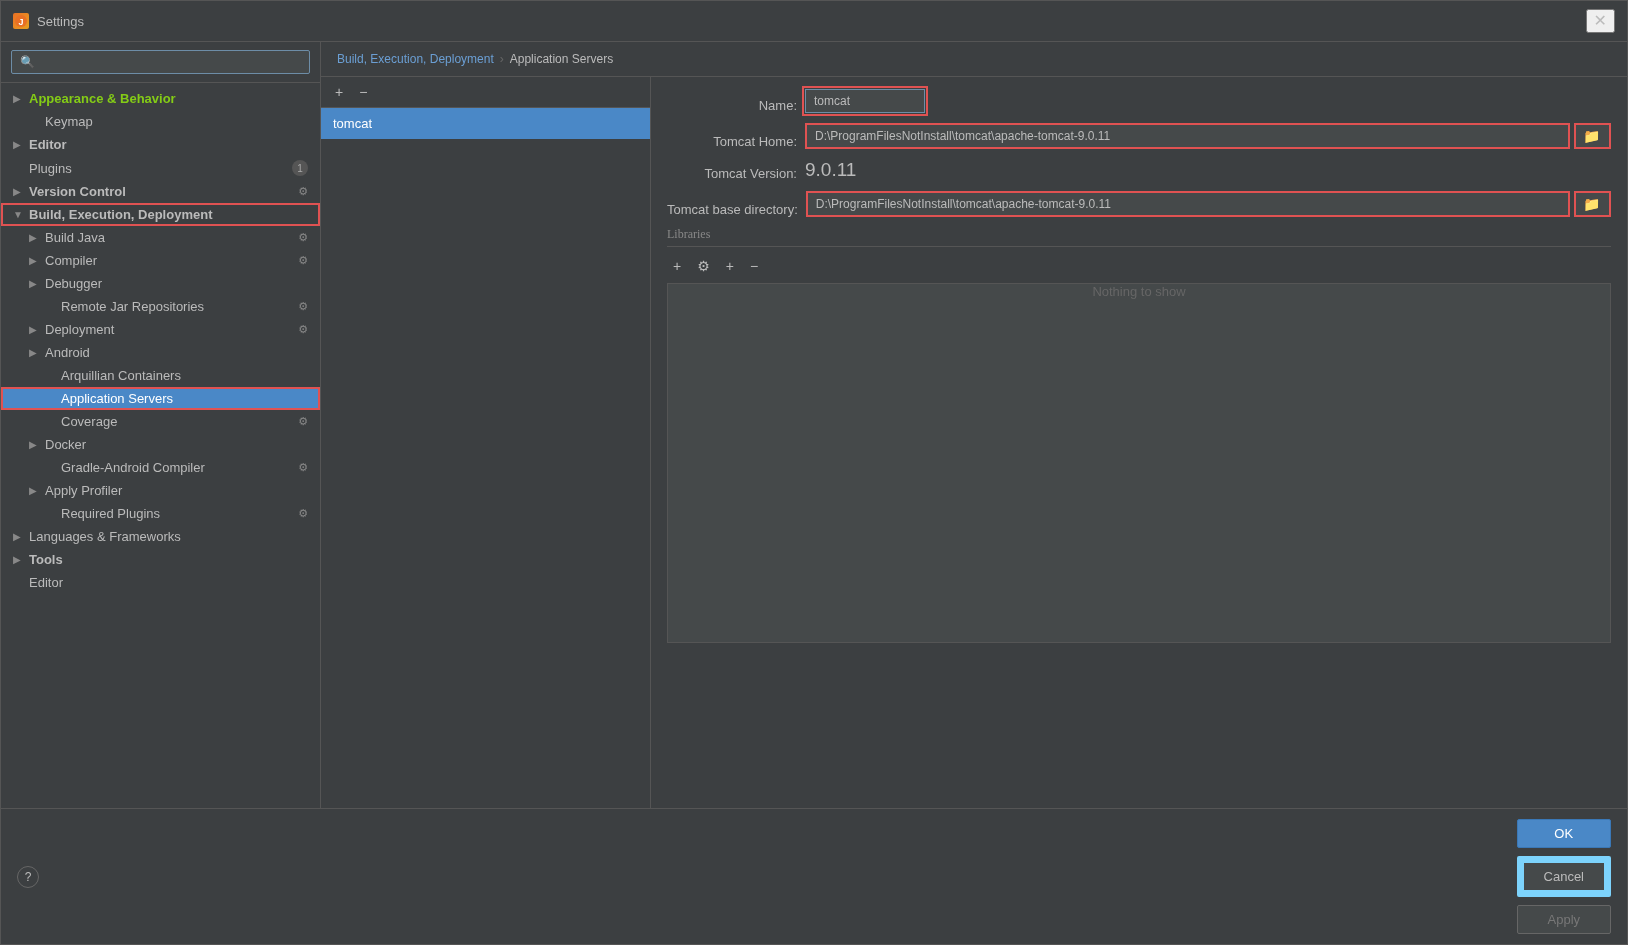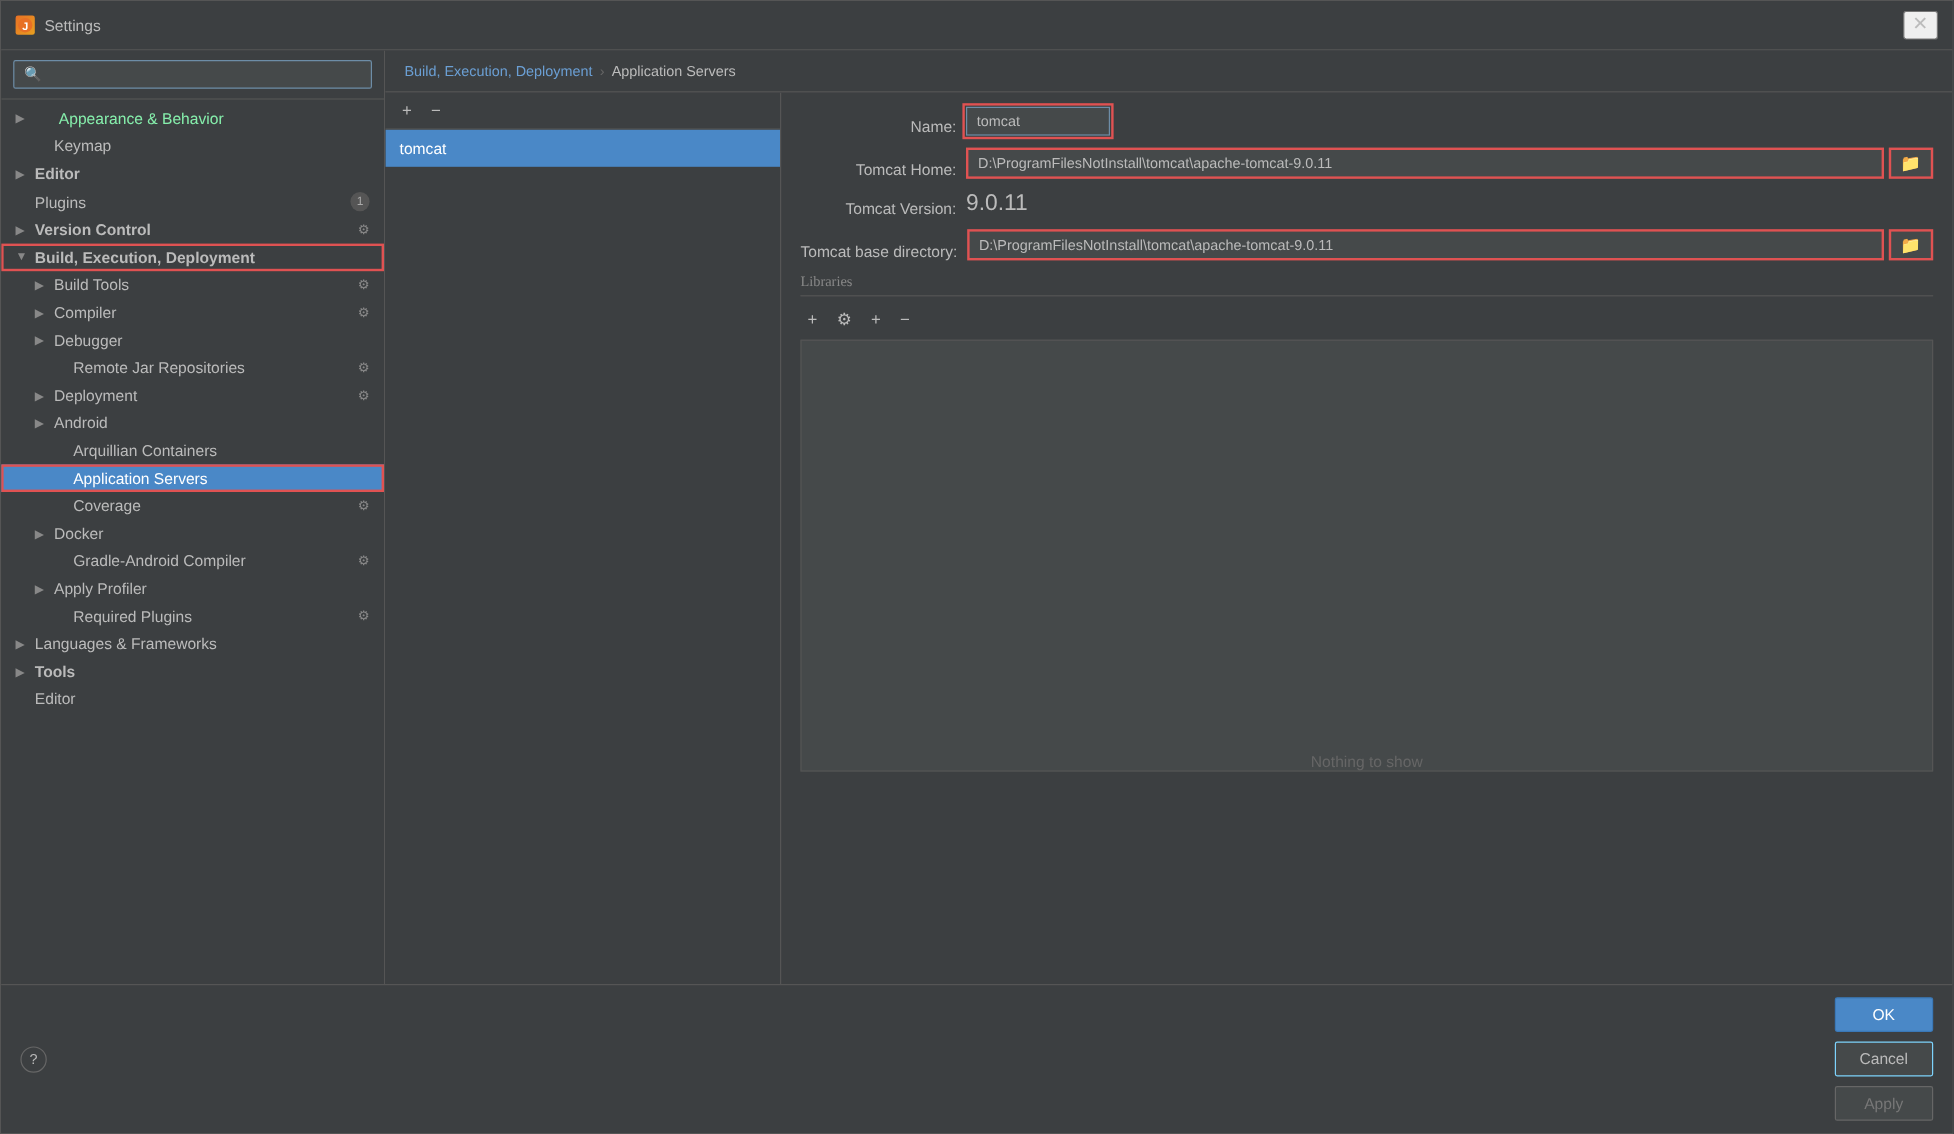"Appearance & Behavior" span { color: #86efac -> #84cc16; font-weight: normal -> bold; margin-left: 20px -> none }
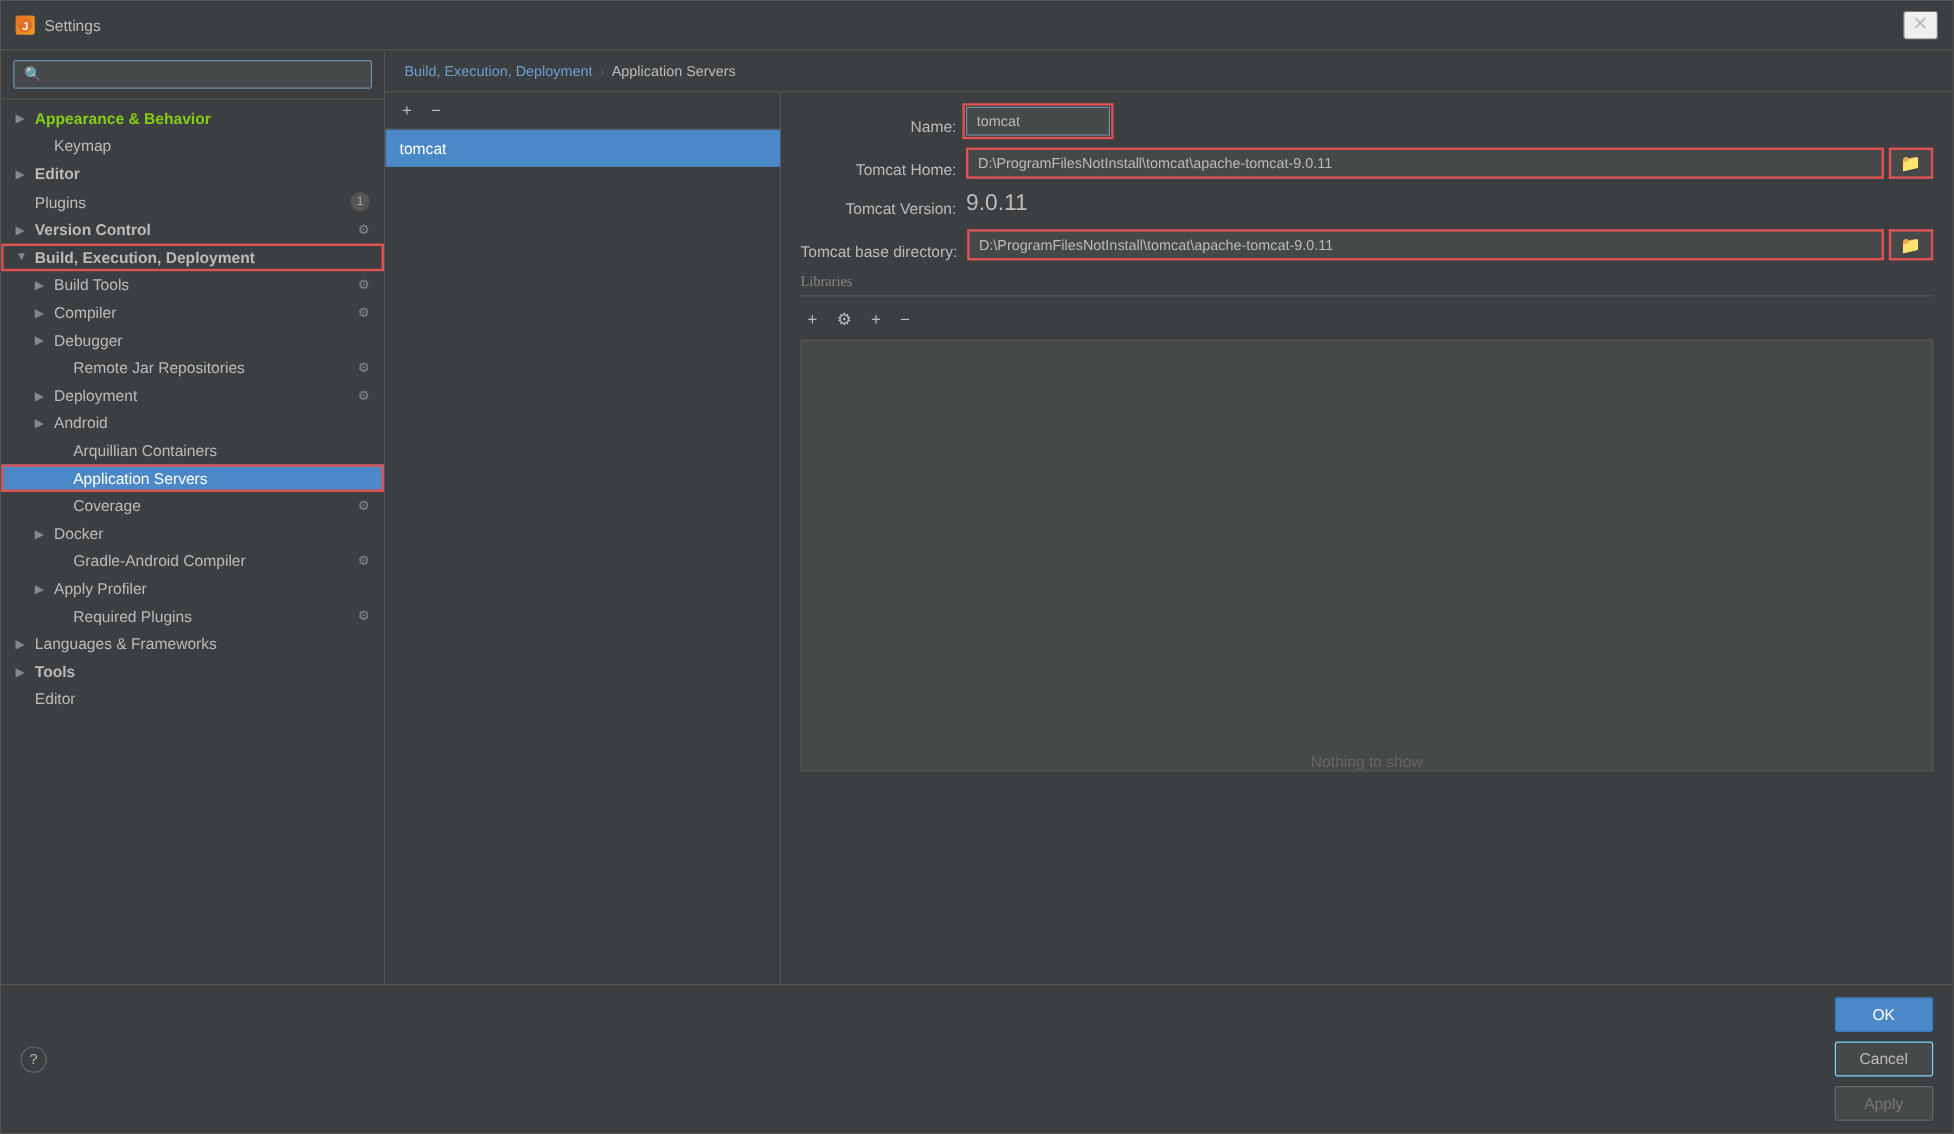"Build Tools" span { text: Tools -> Java }
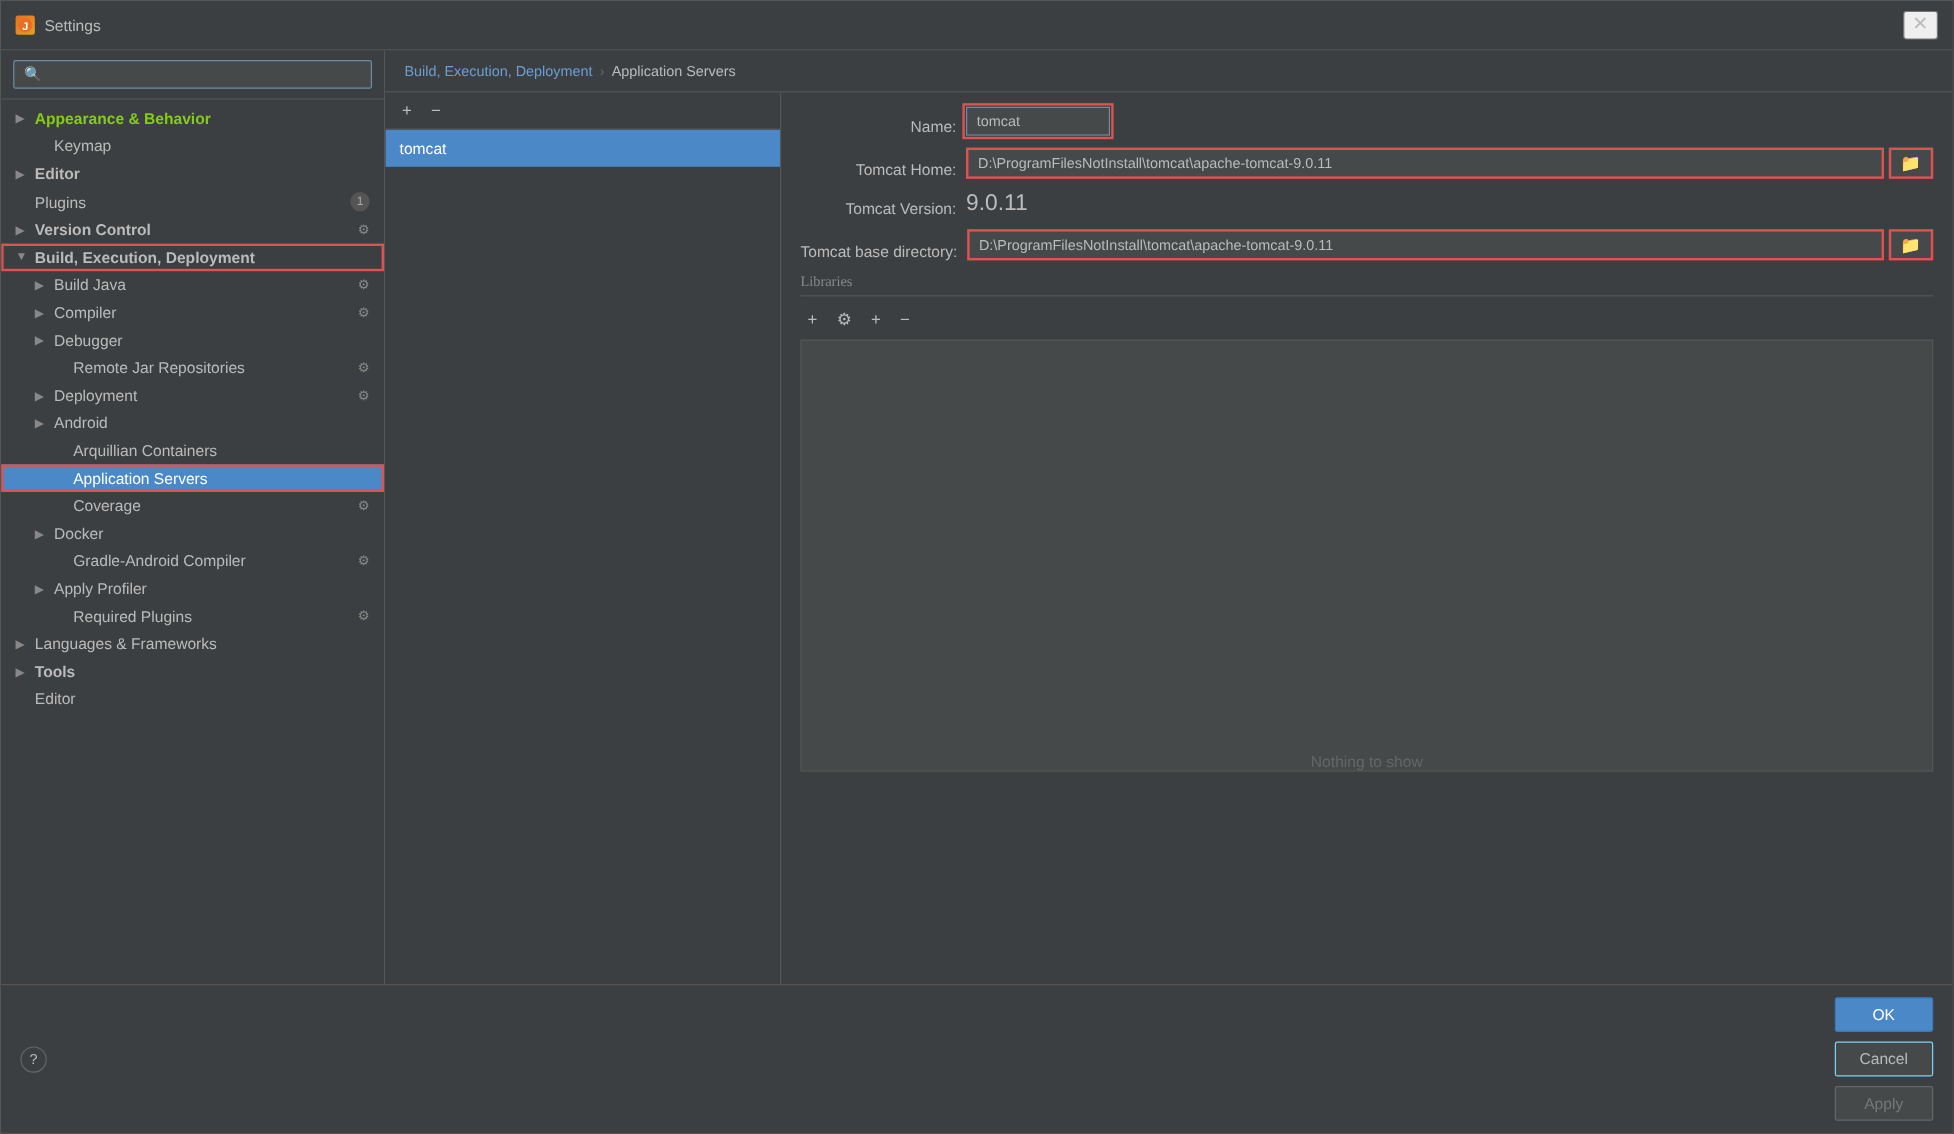"Nothing to show" .lib-area { align-items: flex-end -> flex-start }
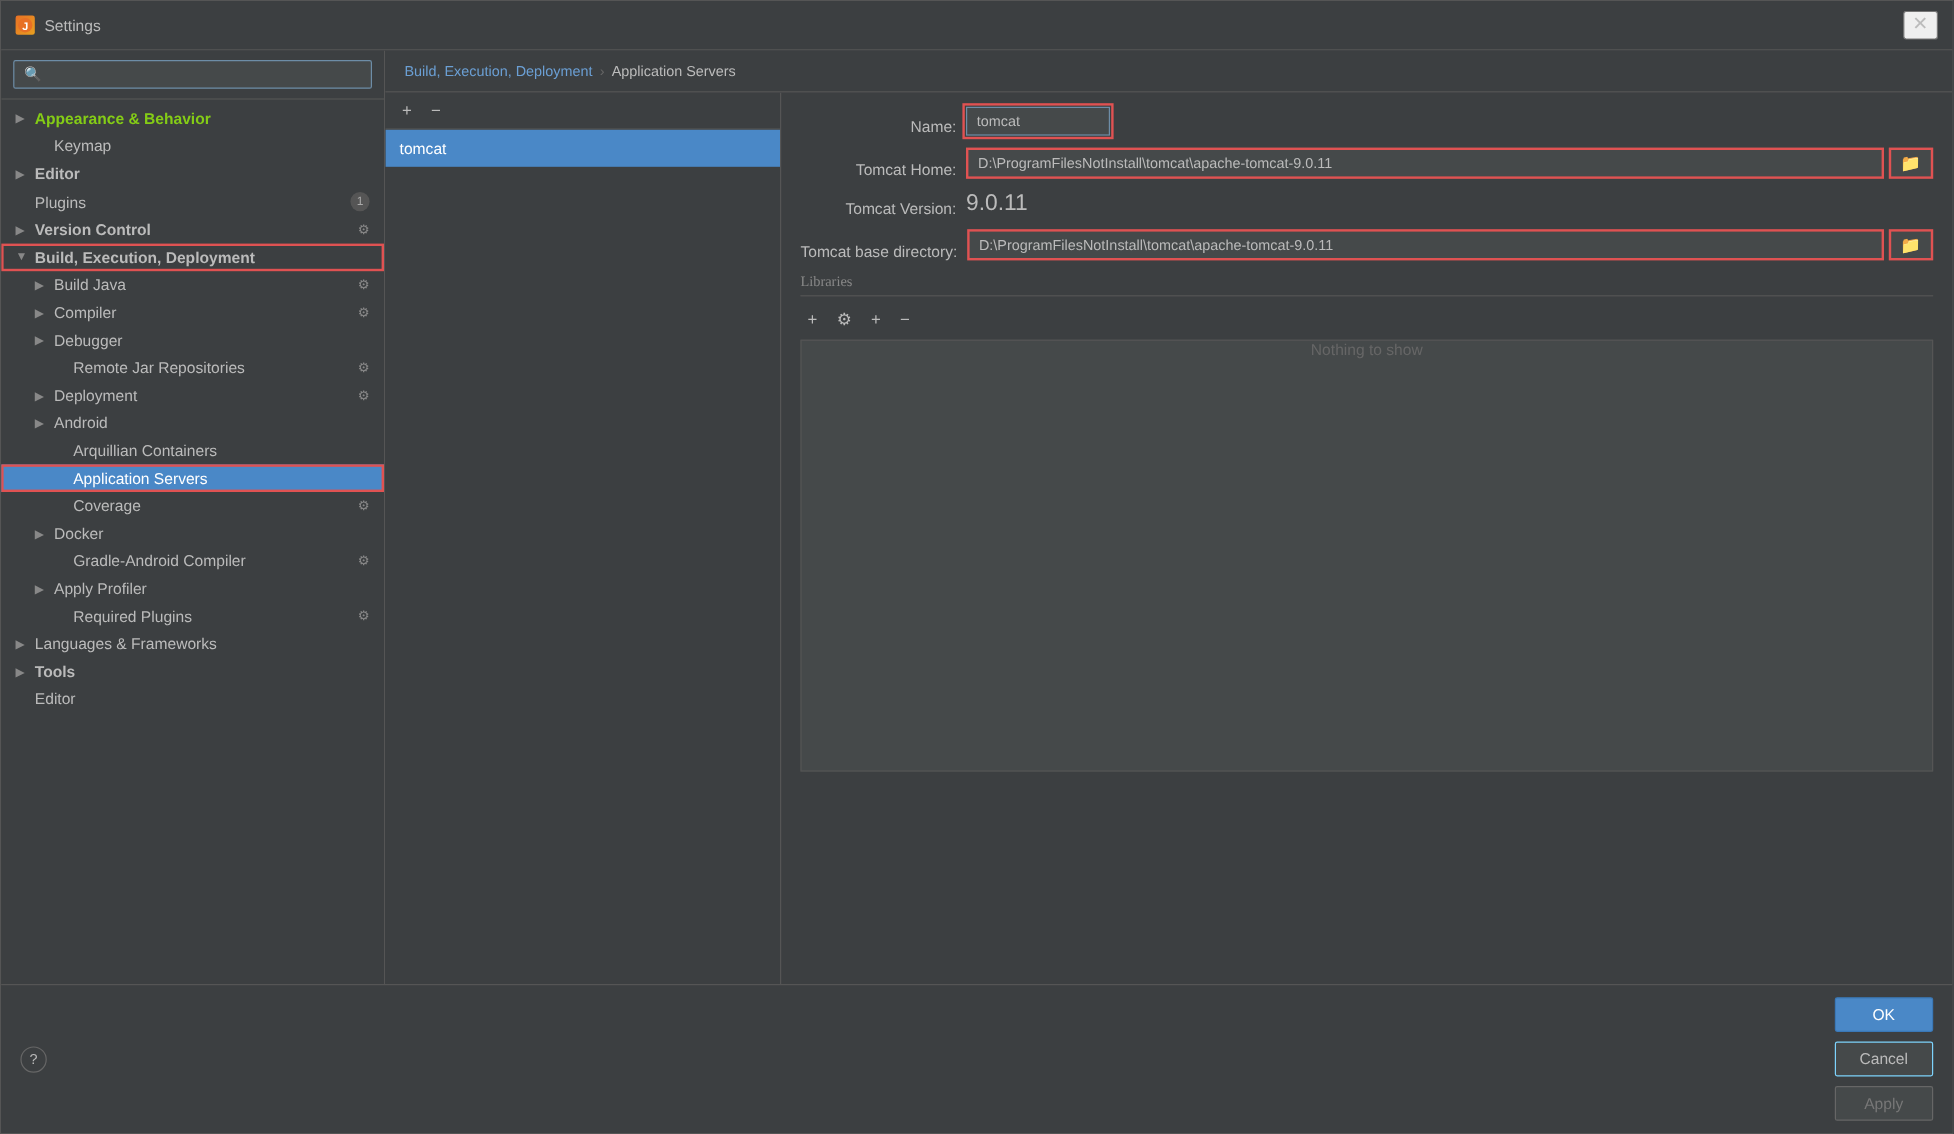"Cancel" .btn-cancel { border: 1px solid #7dd3fc -> 7px solid #7dd3fc }
